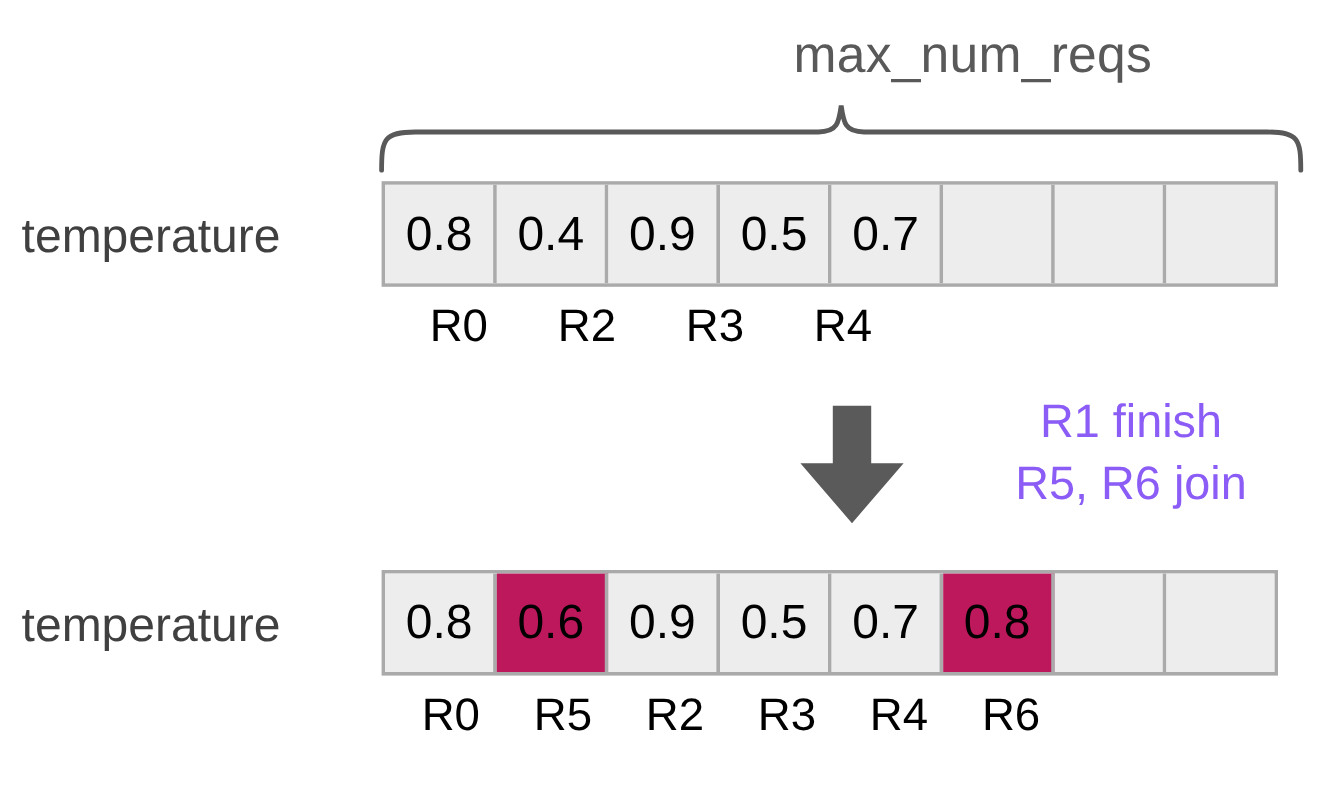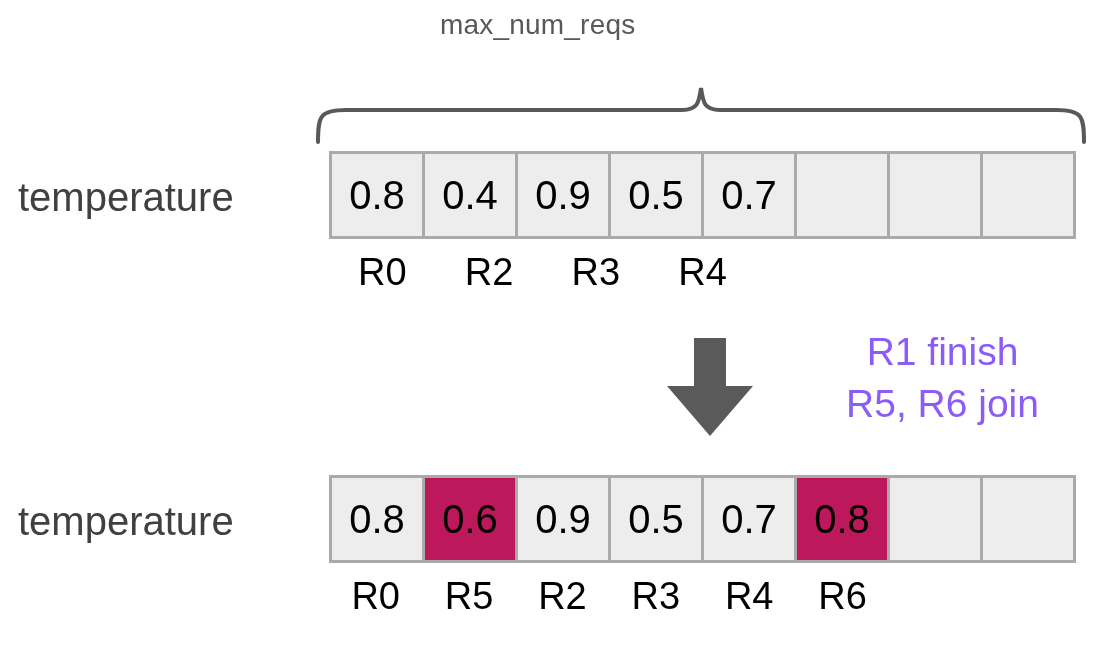"max_num_reqs" .brace-label { font-size: 28px -> 43px; text-align: left -> right; top: 9px -> 22px }
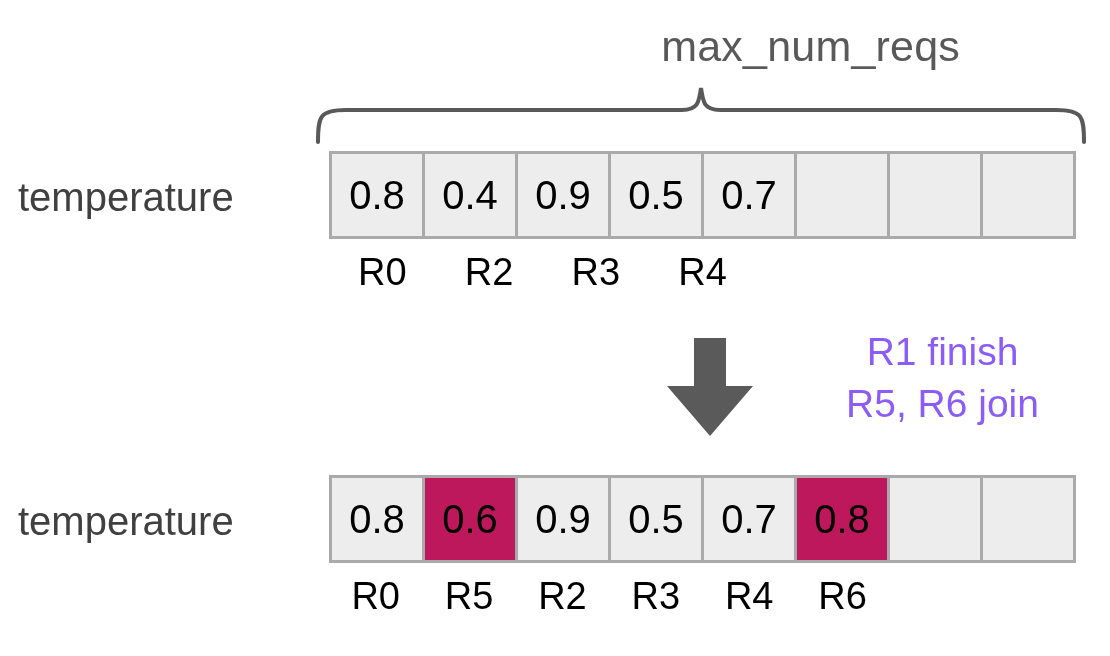"0.8" .cells { left: 329px -> 318px }
